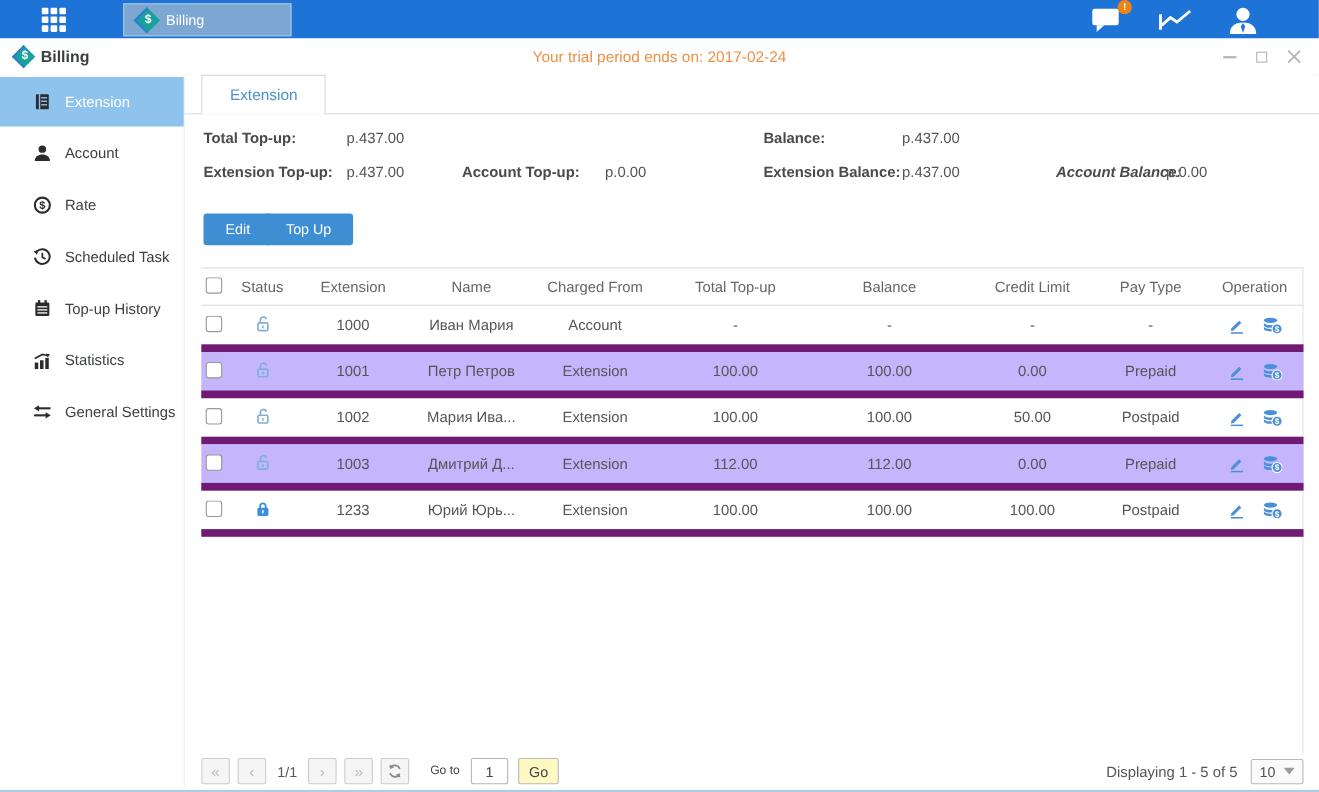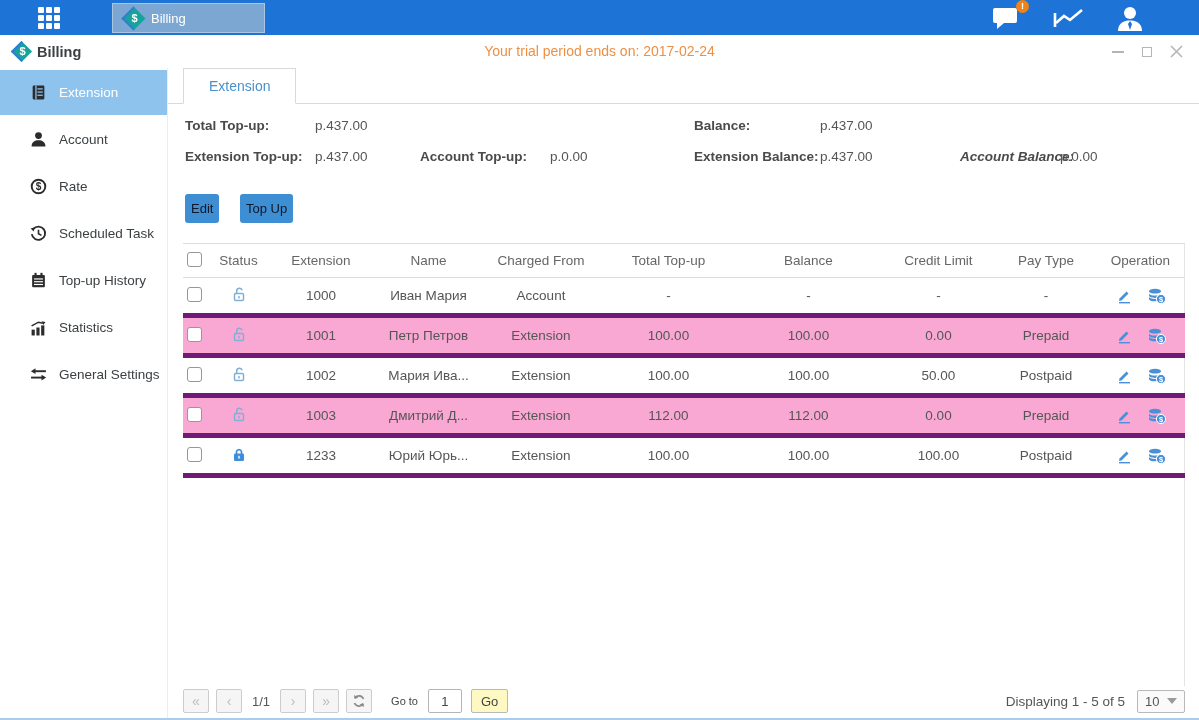"Edit" .btn { color: #0f172a -> #ffffff; padding: 0 6px -> 0 20px }
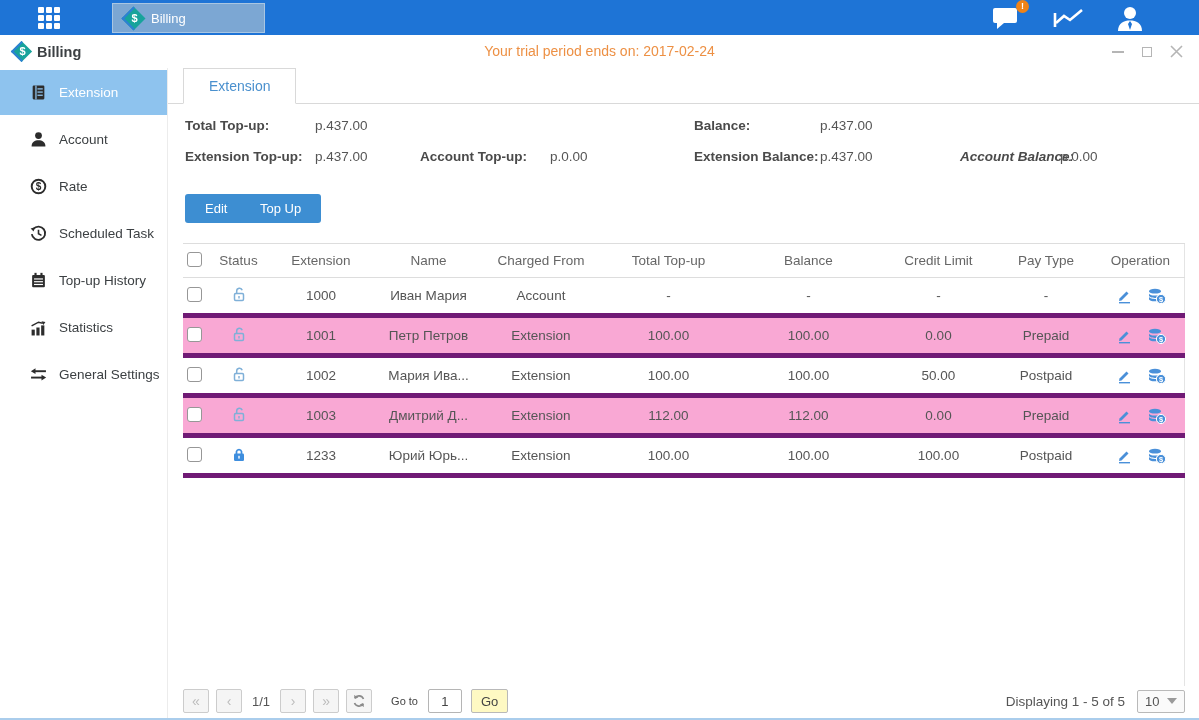"1000" .tr { border-bottom: 5px solid #701a75 -> 7px solid #701a75 }
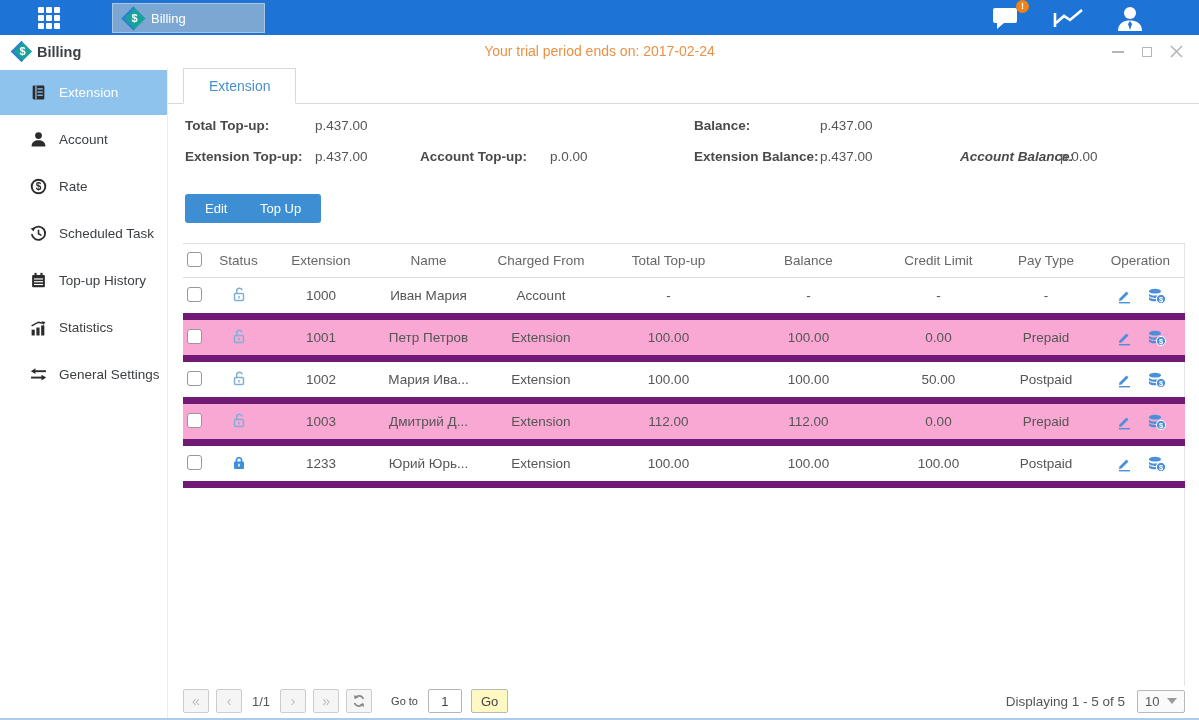"1001" .tr.alt { background: #f9a8d4 -> #c4b5fd }
